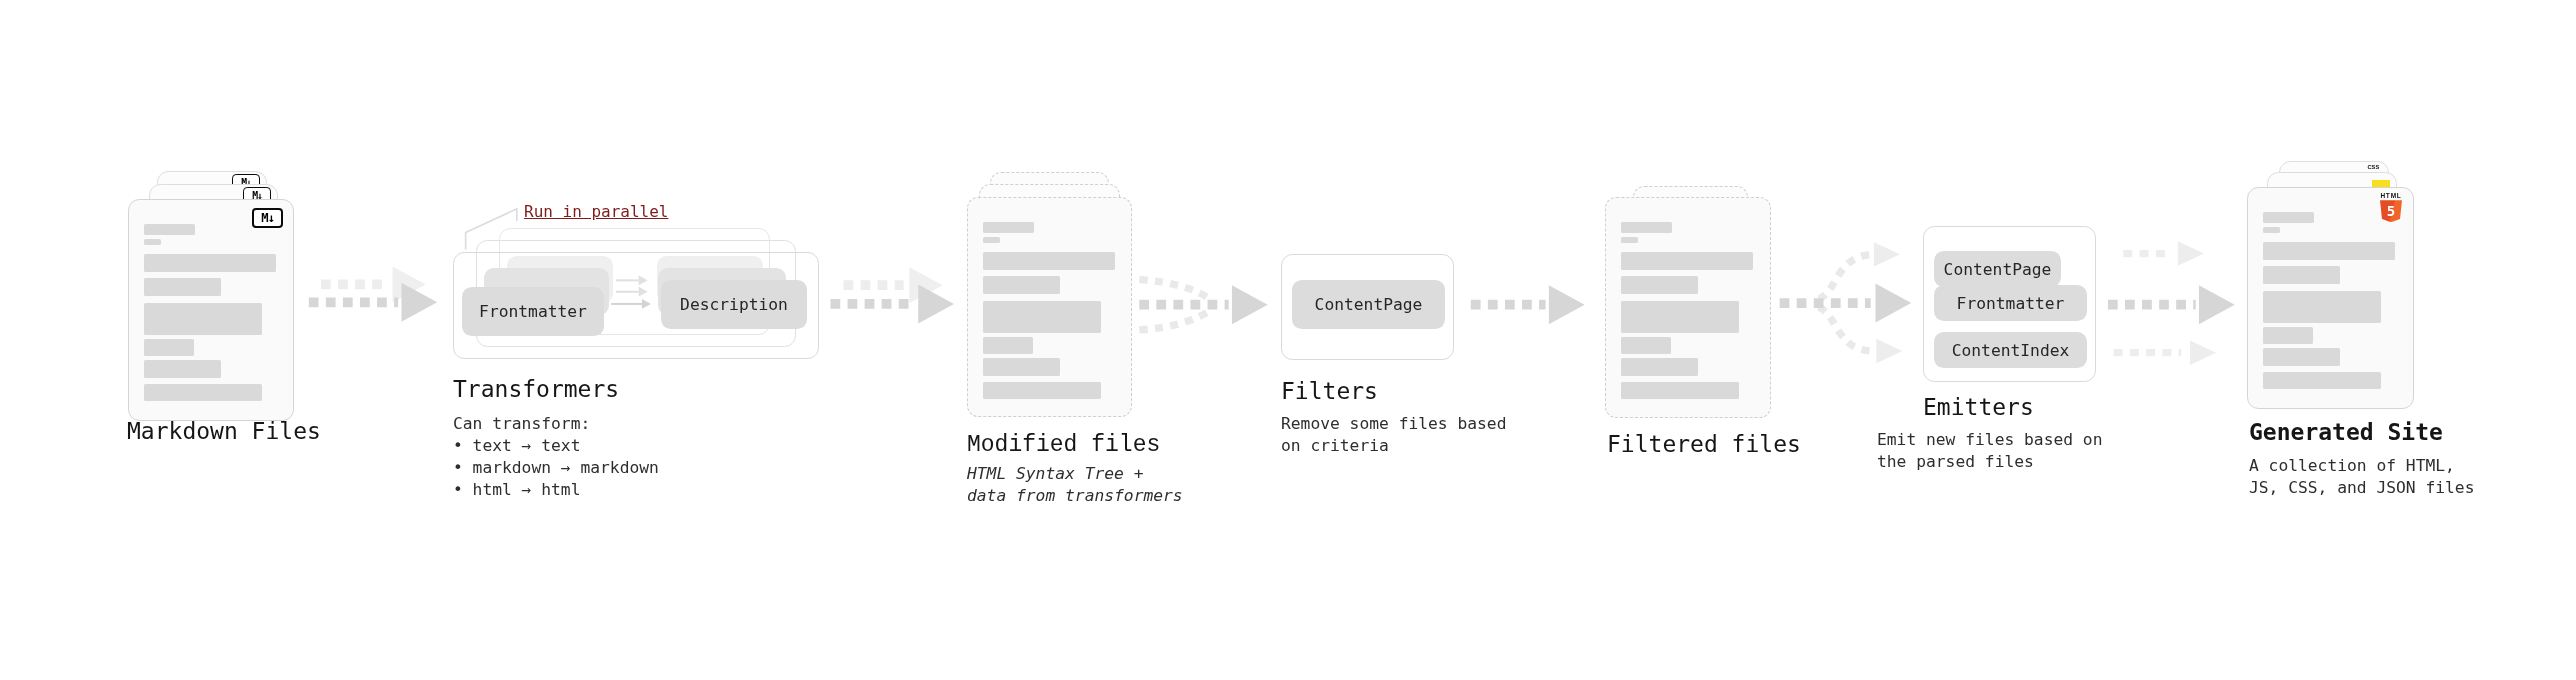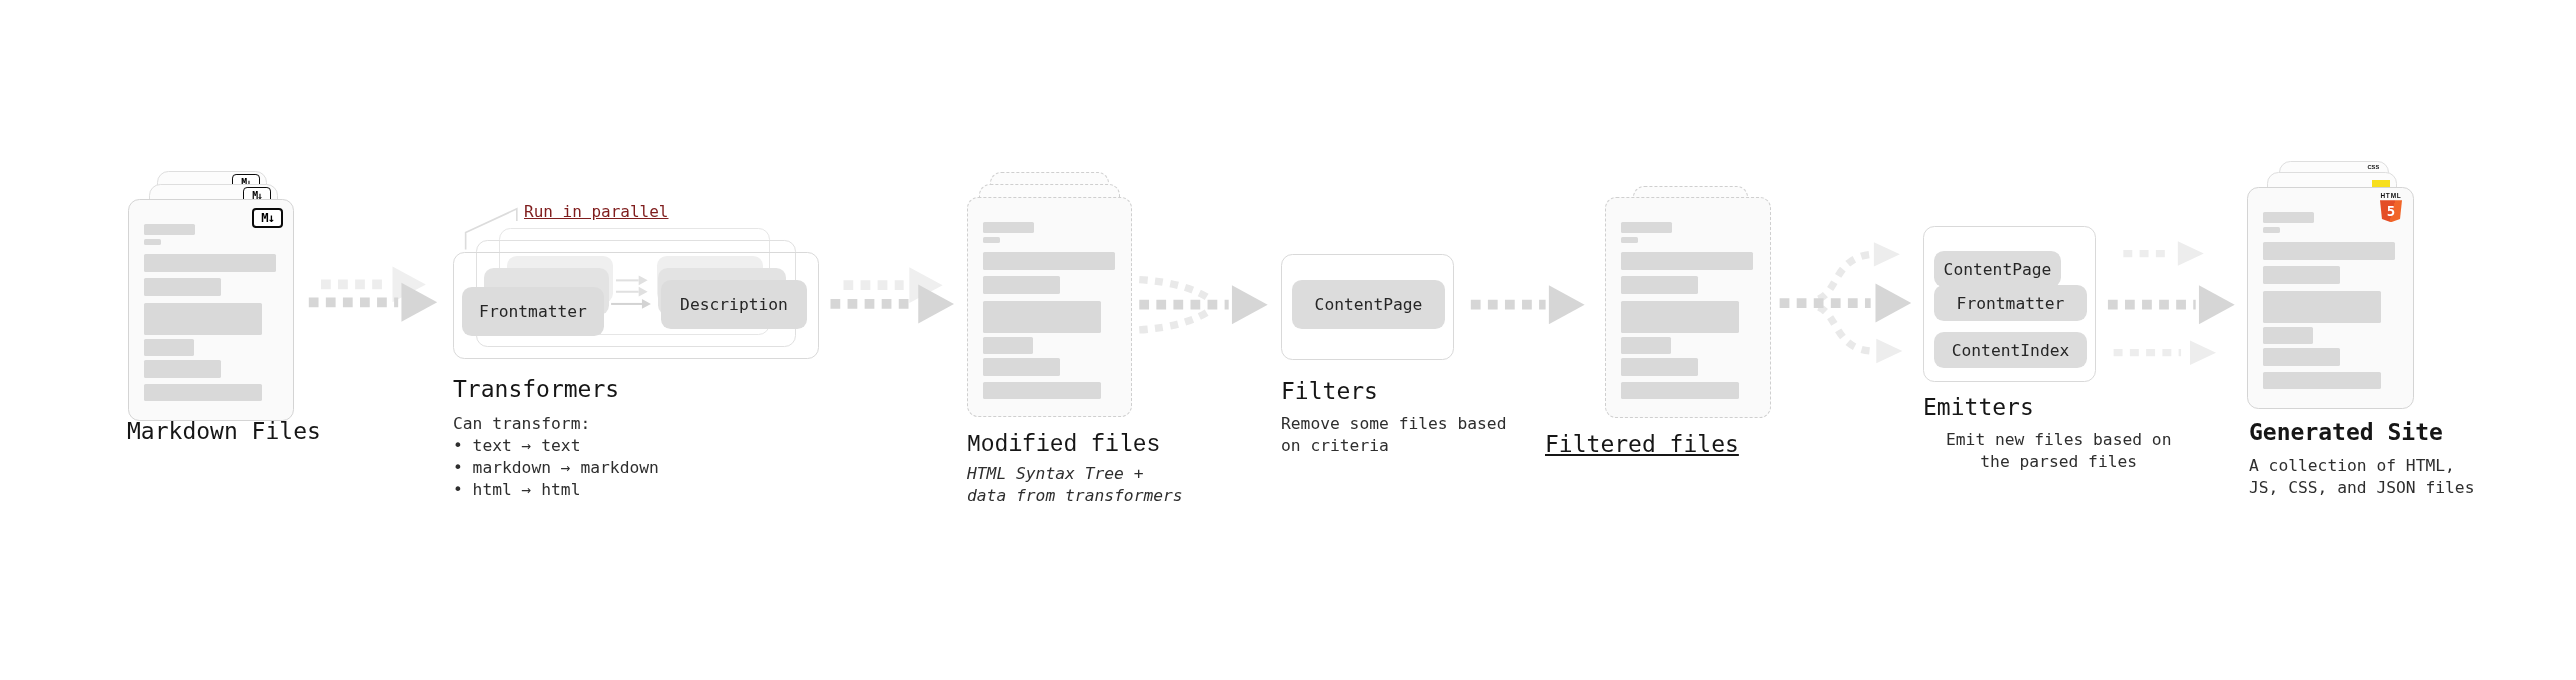"Filtered files" div.title { left: 1545px -> 1607px; text-decoration: underline -> none }
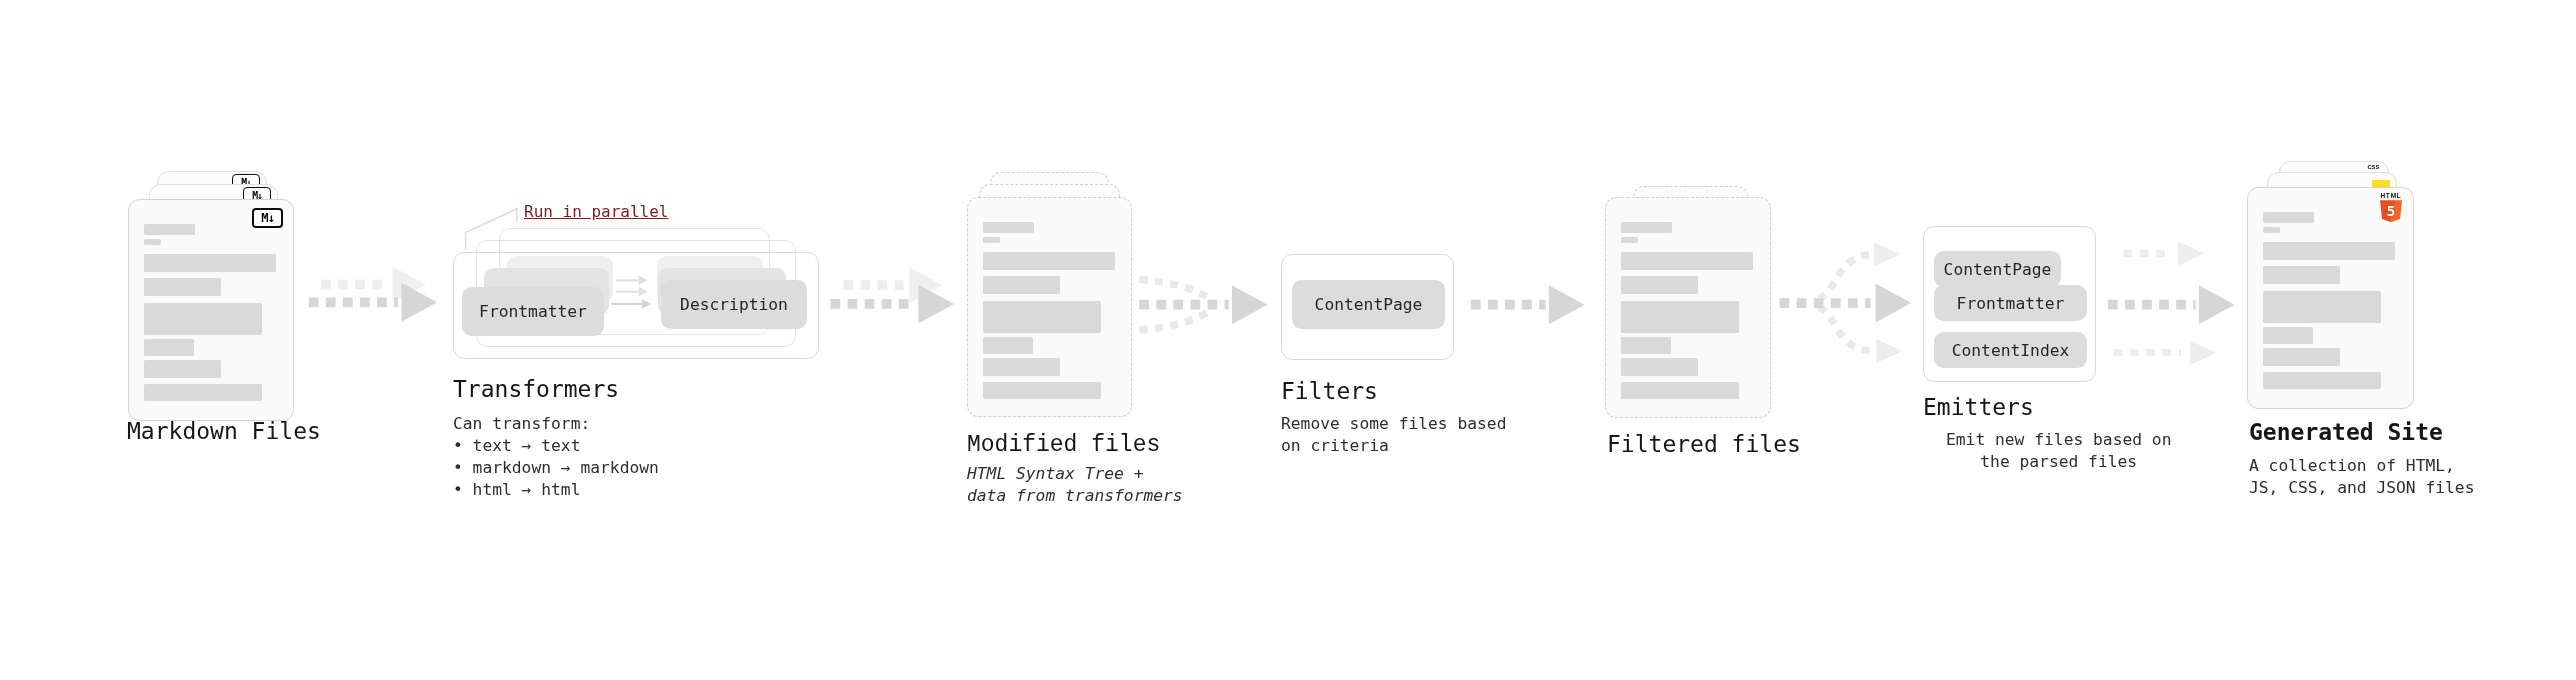"Emit new files based on" div.desc { left: 1946px -> 1877px; text-align: center -> none }
